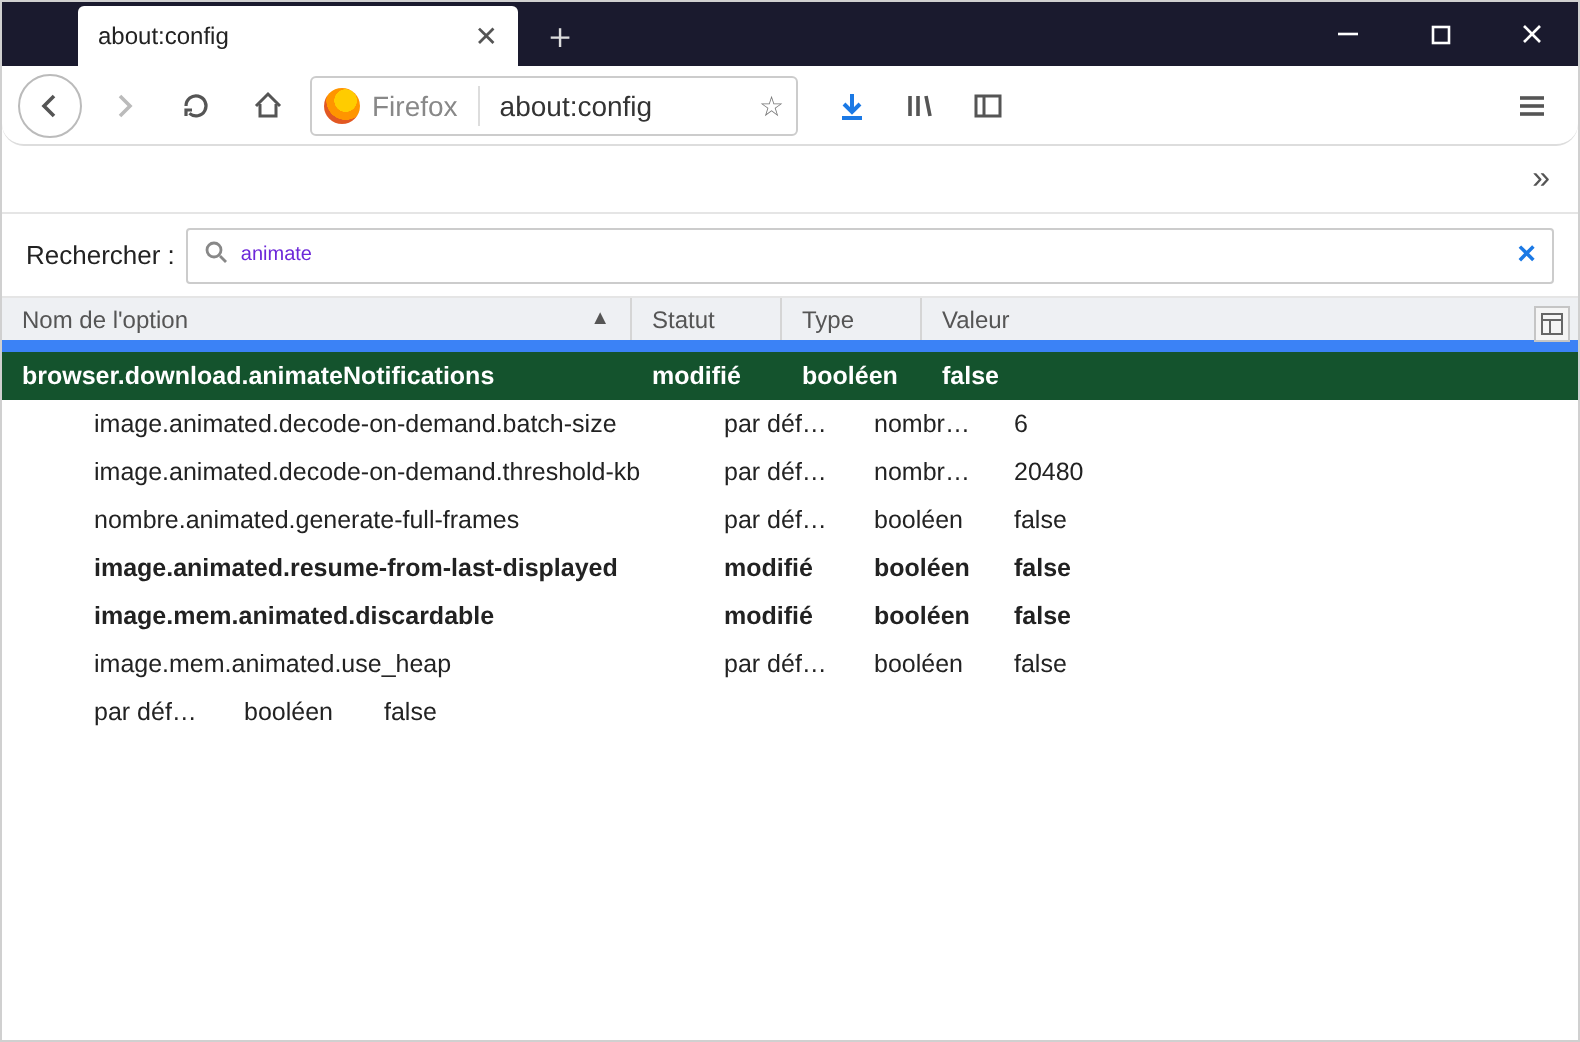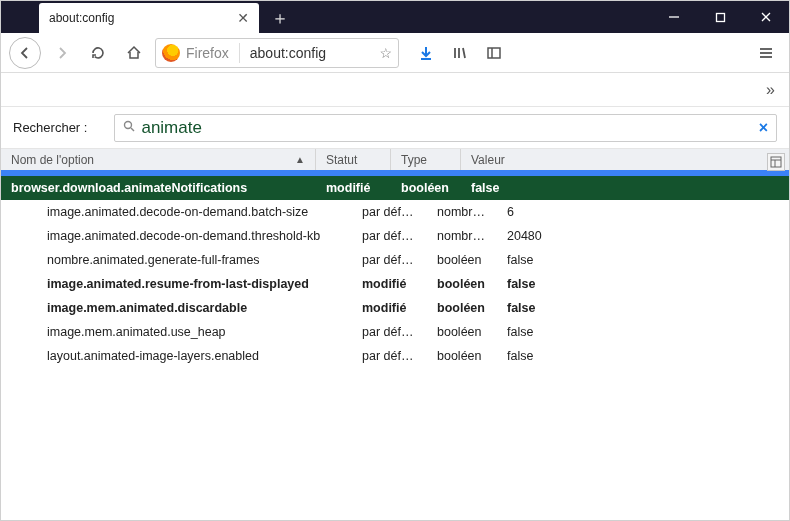"Firefox" .navbar { border-radius: none -> 11px }
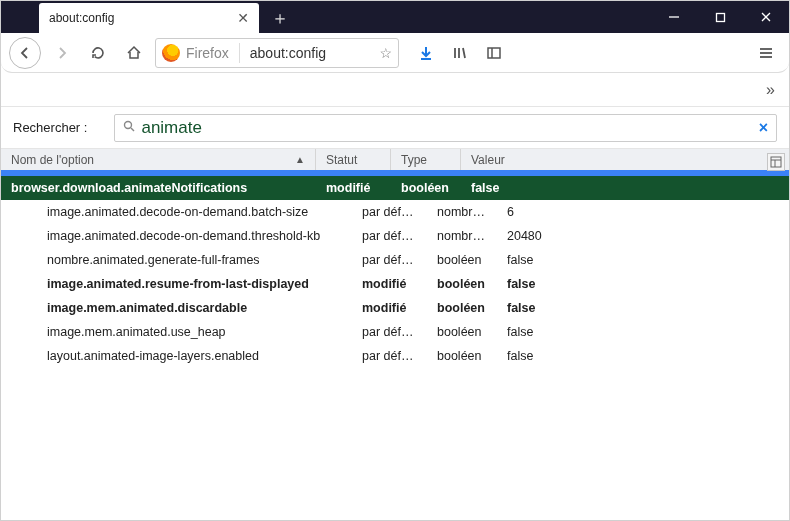"Rechercher :" .searchrow { gap: 27px -> 6px }
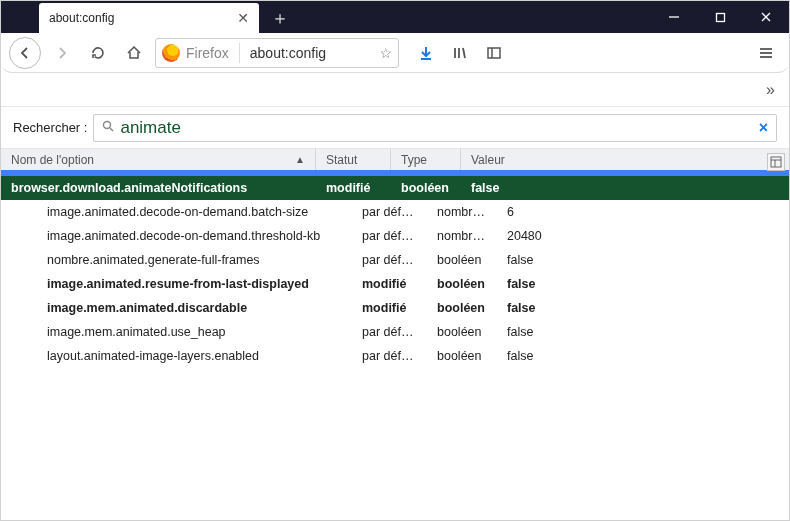"animate" .searchbox input { color: #14532d -> #6d28d9; font-size: 17px -> 10px }
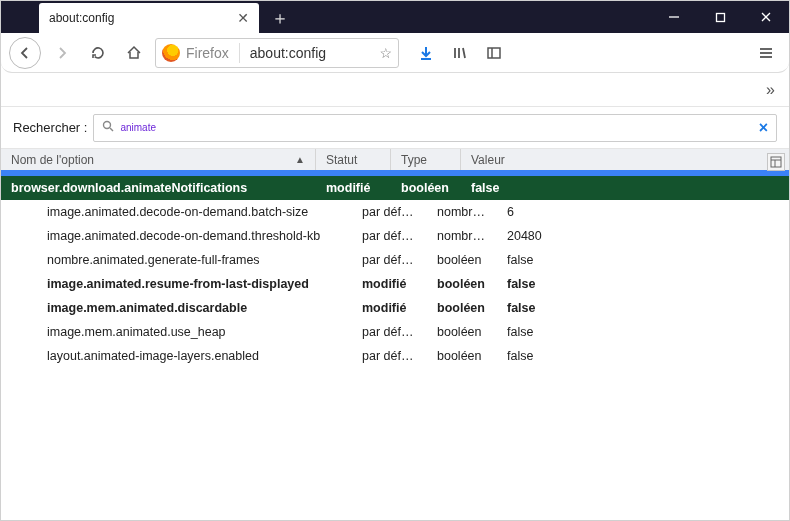"layout.animated-image-layers.enabled" div.cell { html: <div>layout.animated-image-layers.enabled</div> -> none }
